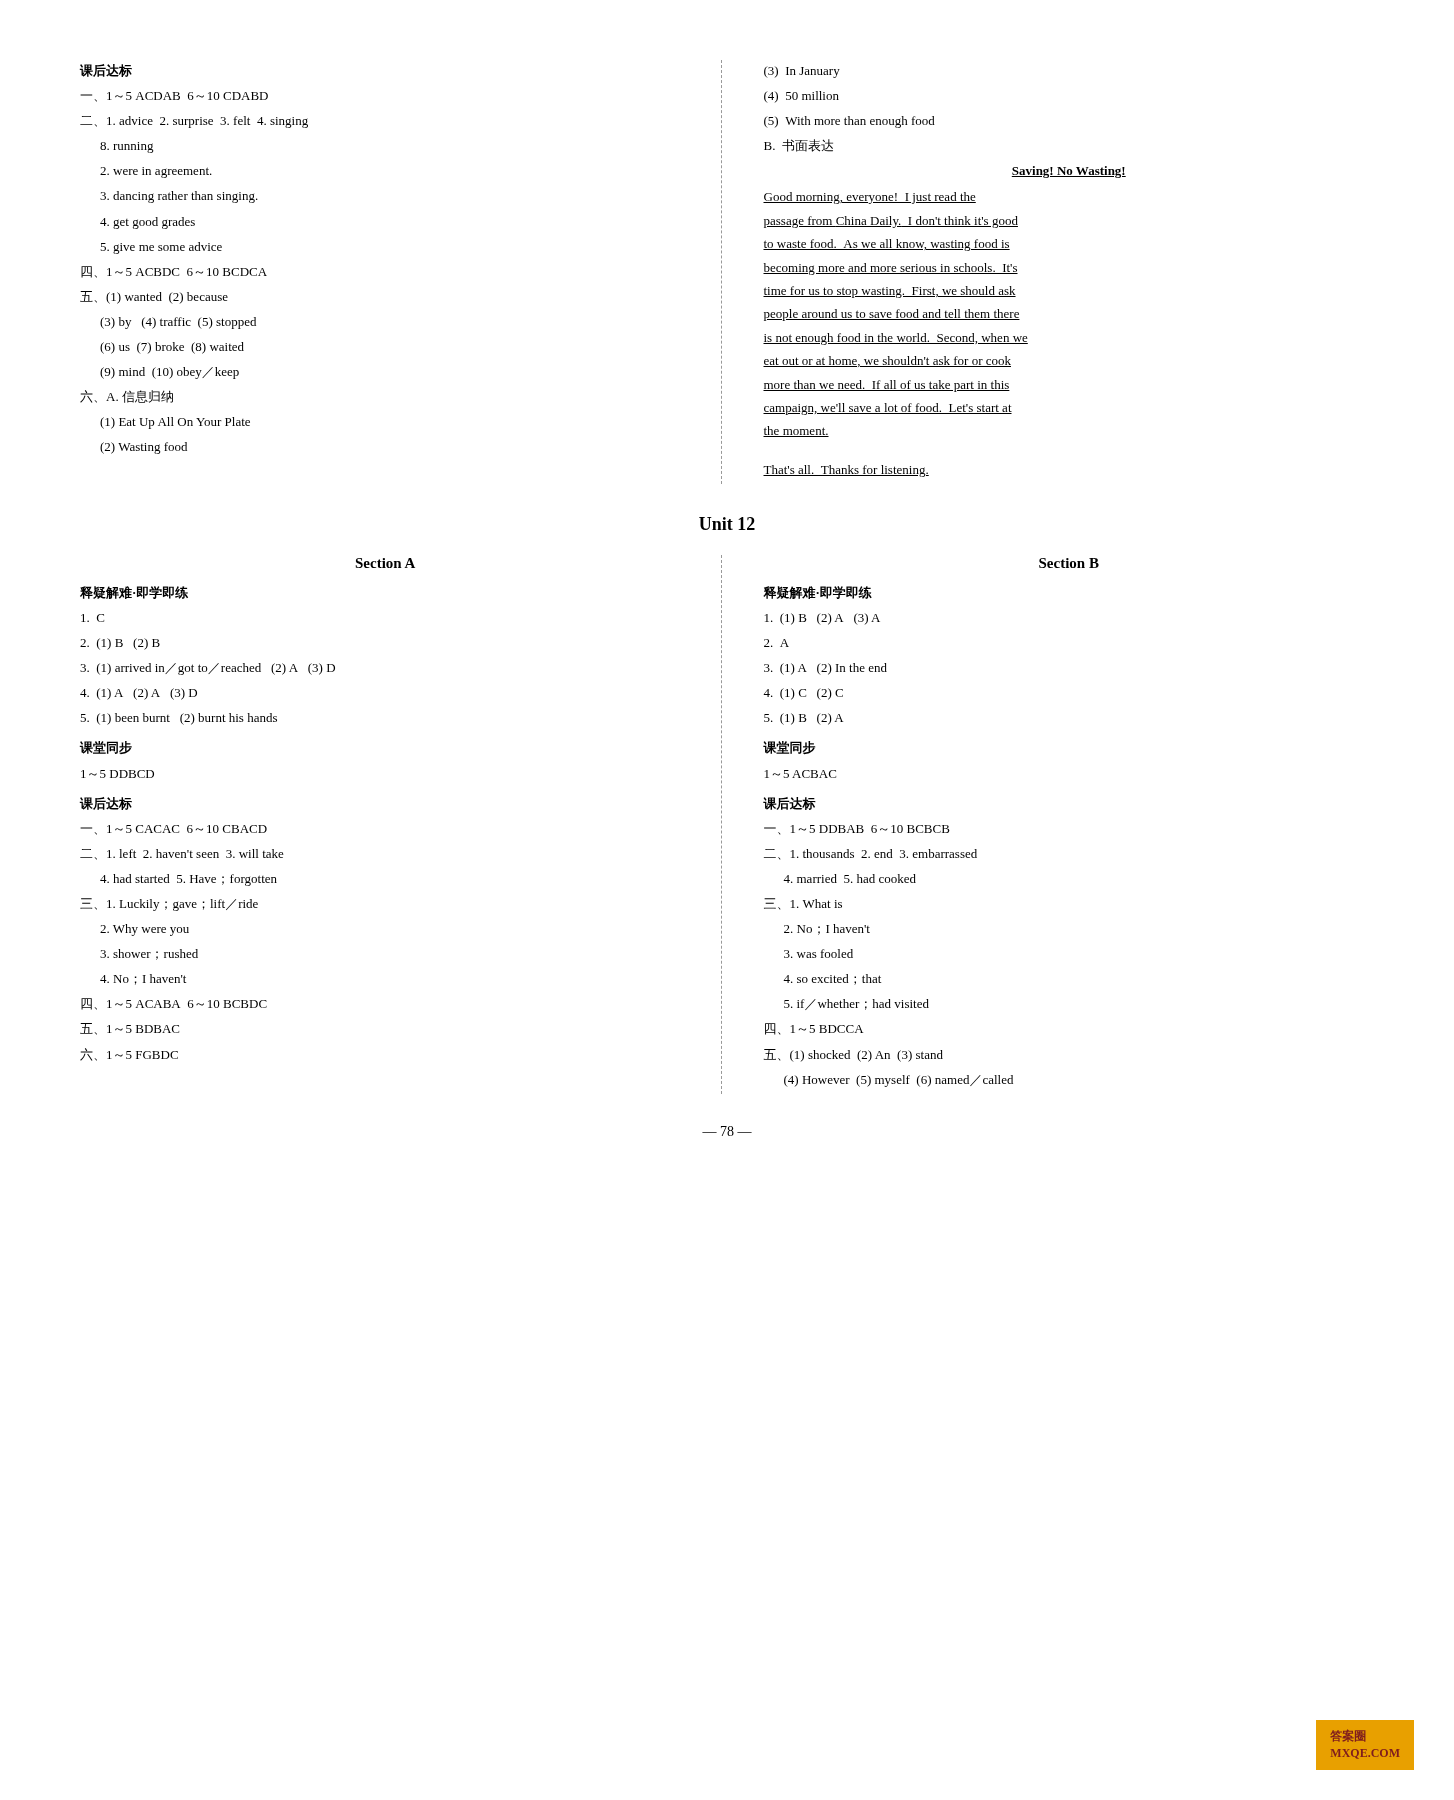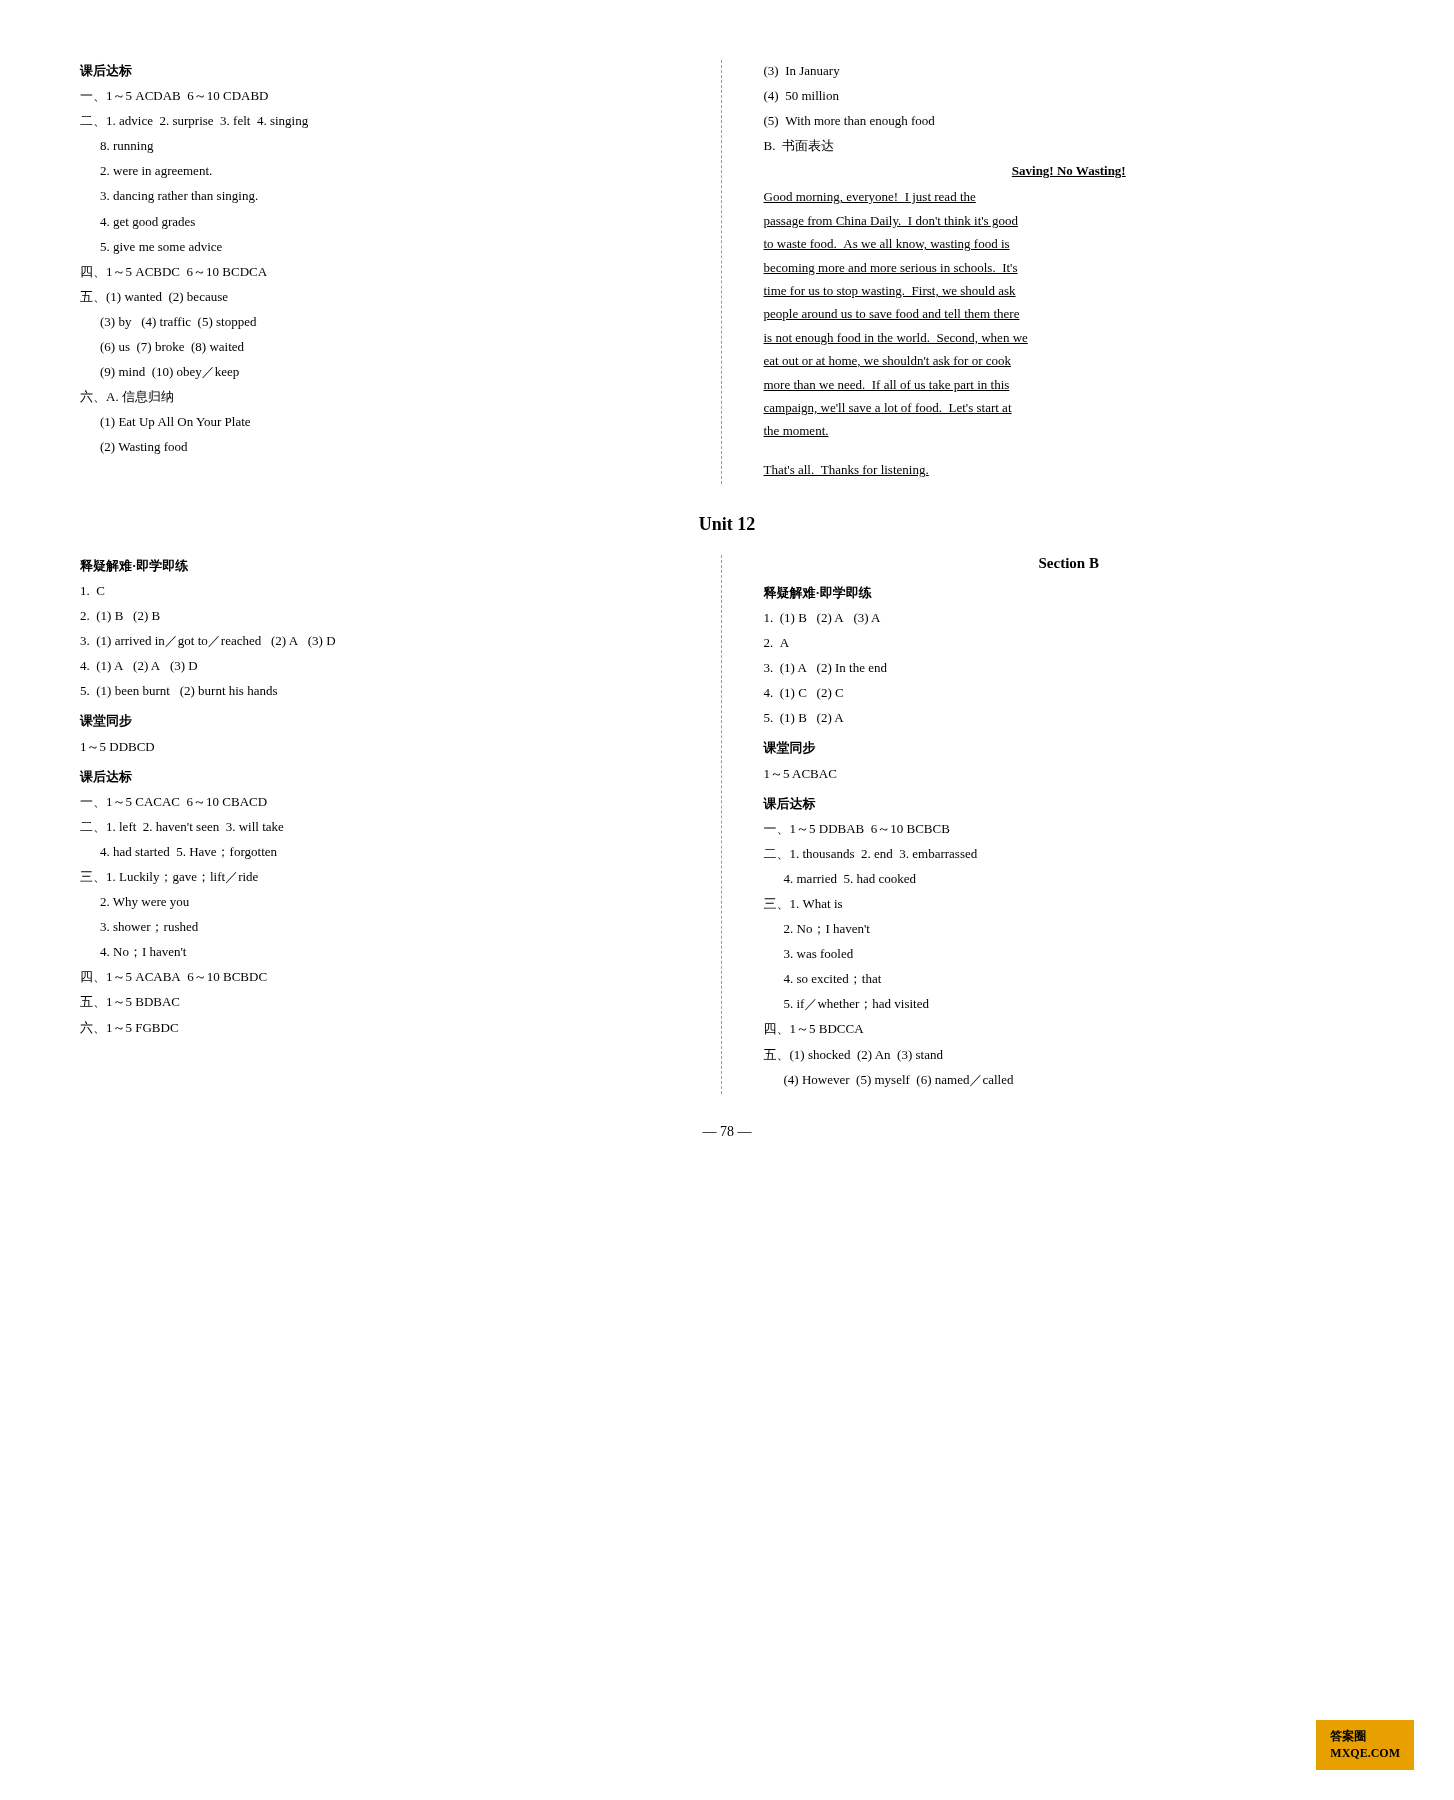"Section A" div.section-header { html: none -> <div>Section A</div> }
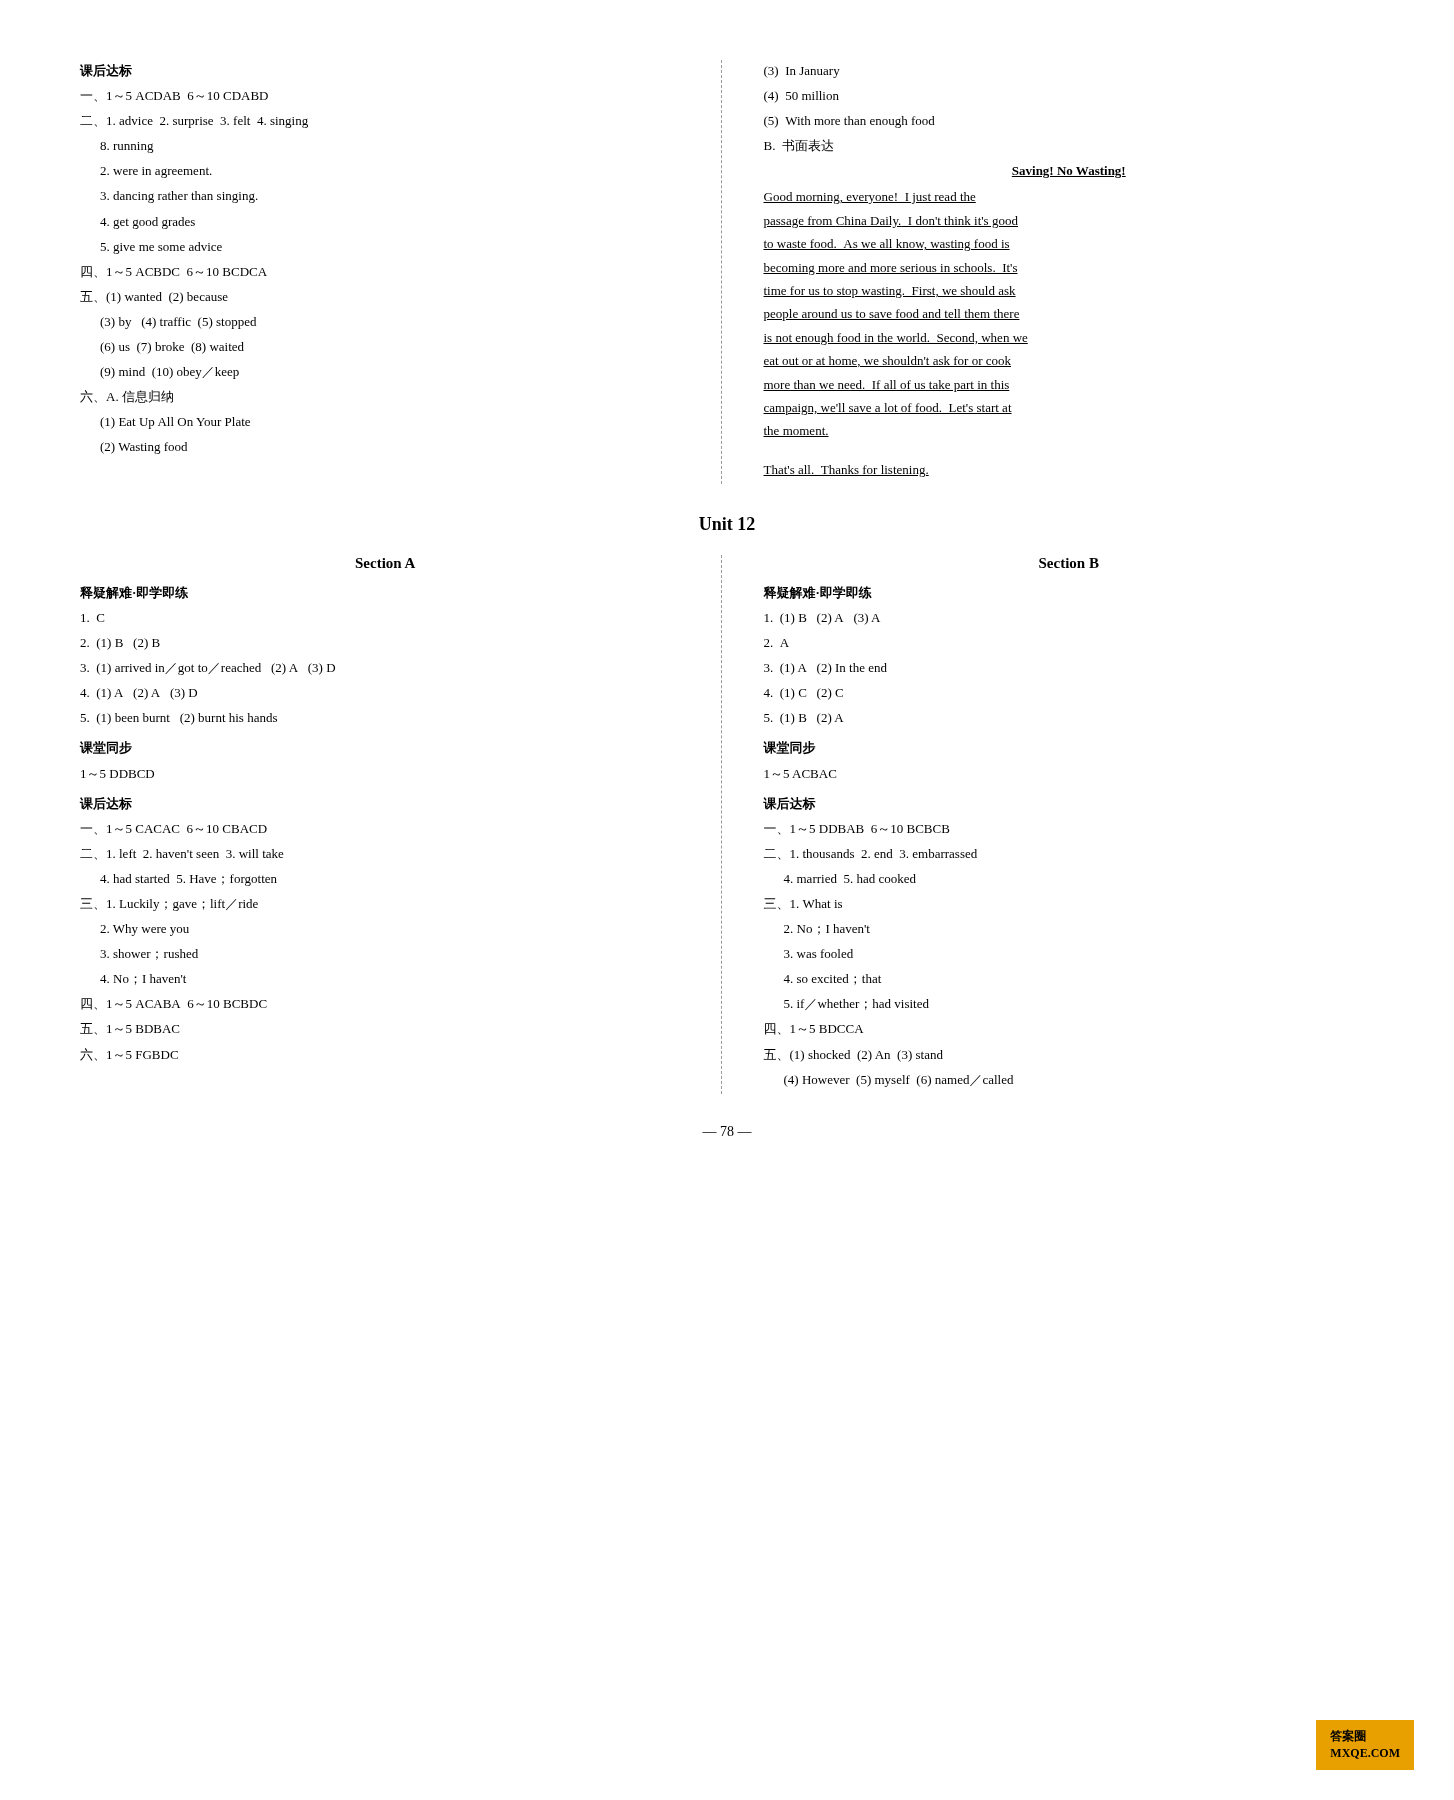"答案圈" .watermark { color: #000000 -> #7f1d1d }
